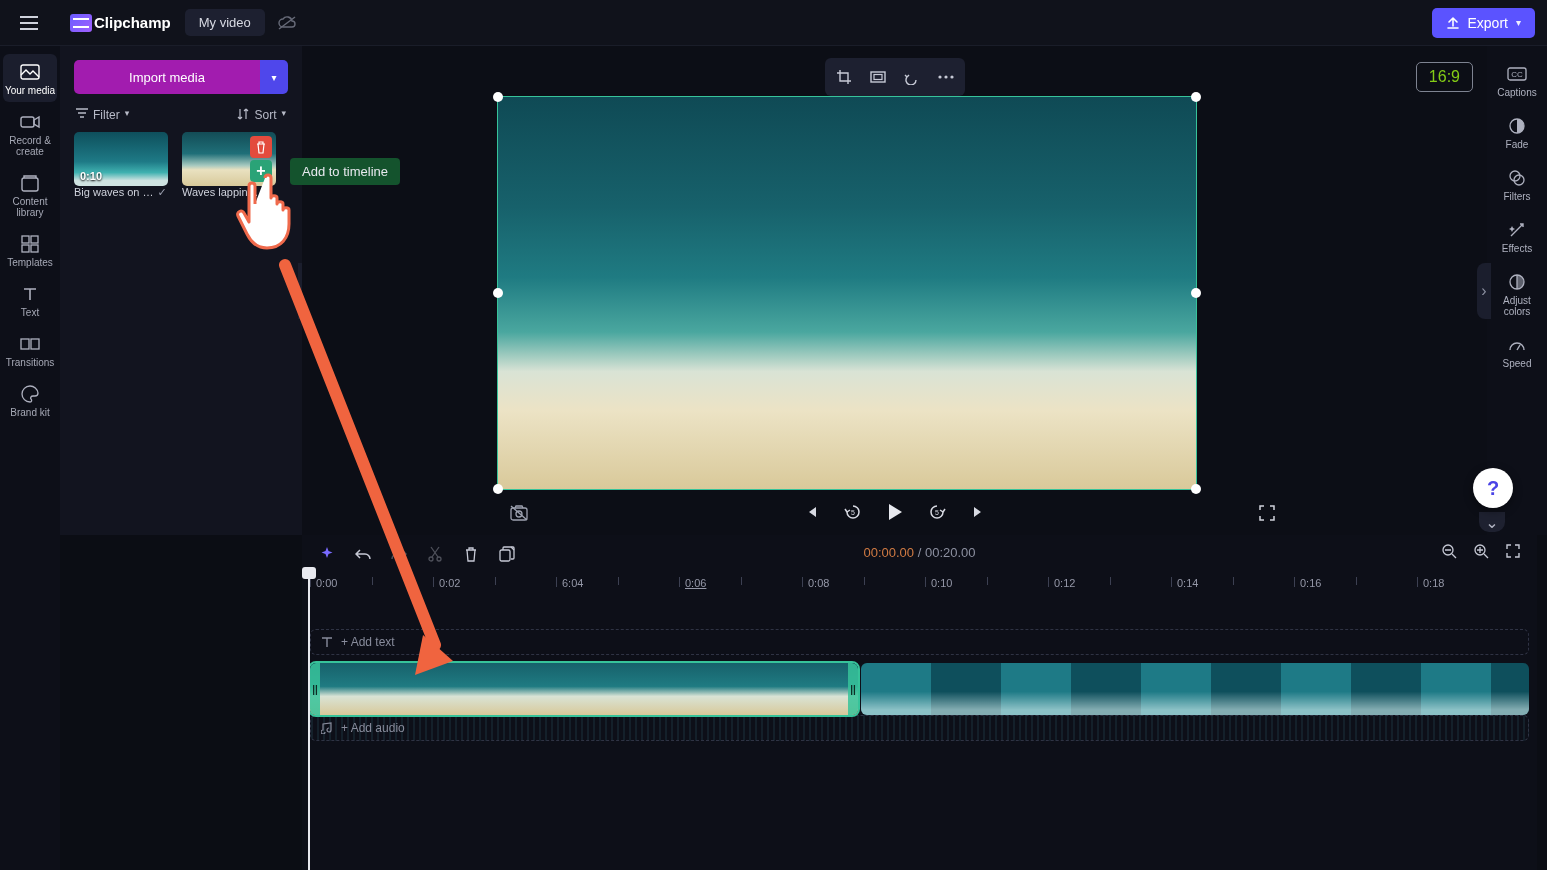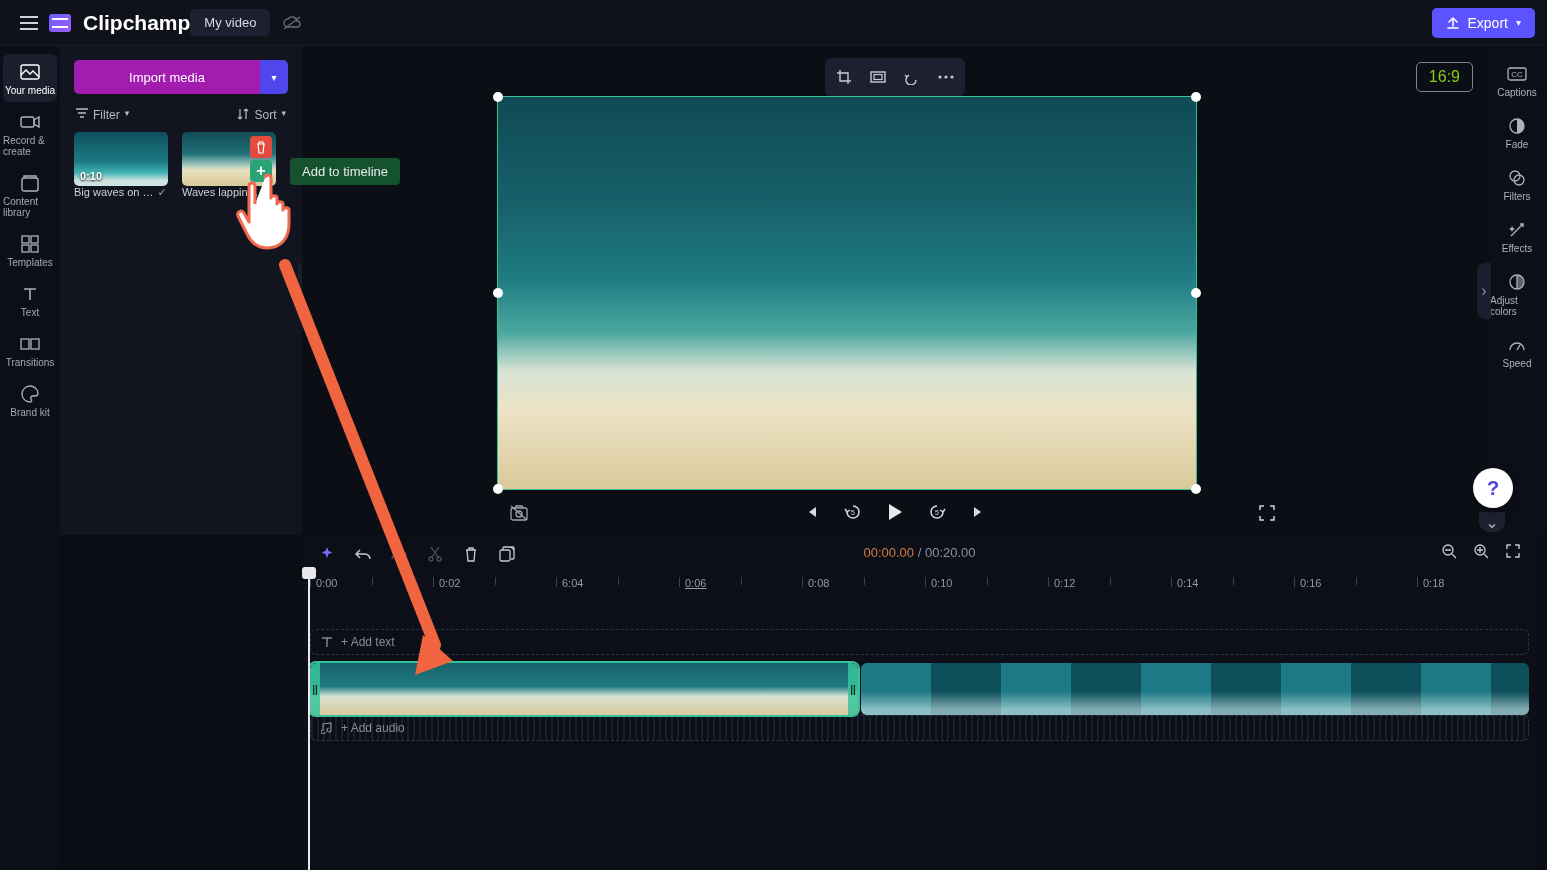"Clipchamp" .brand { font-size: 21px -> 15px; gap: 12px -> 2px; margin-left: 3px -> 24px }
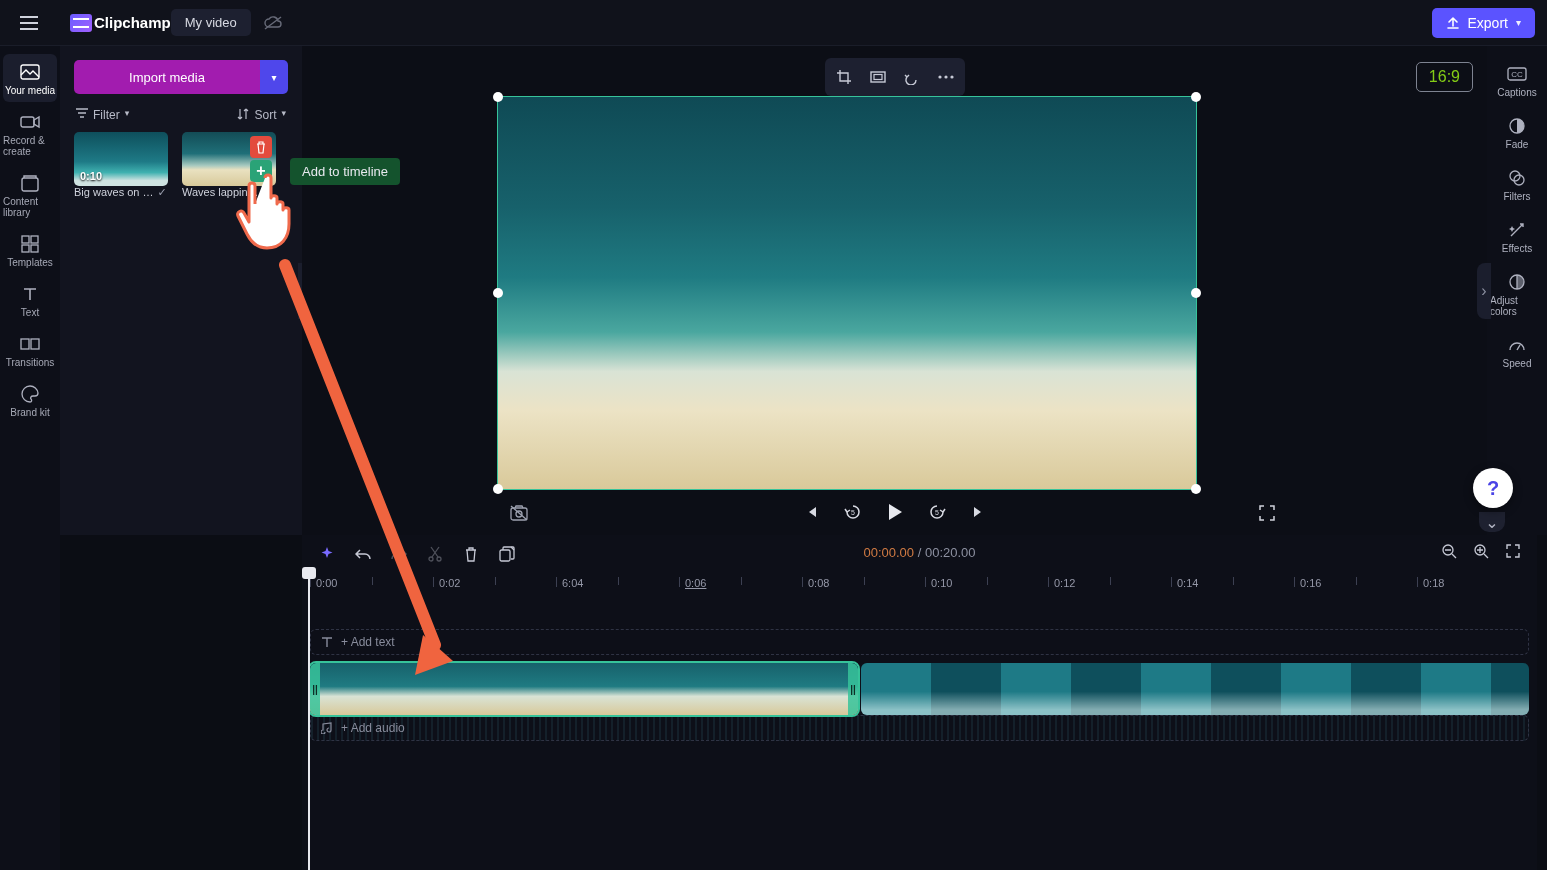"My video" .proj-name { margin-left: none -> 14px }
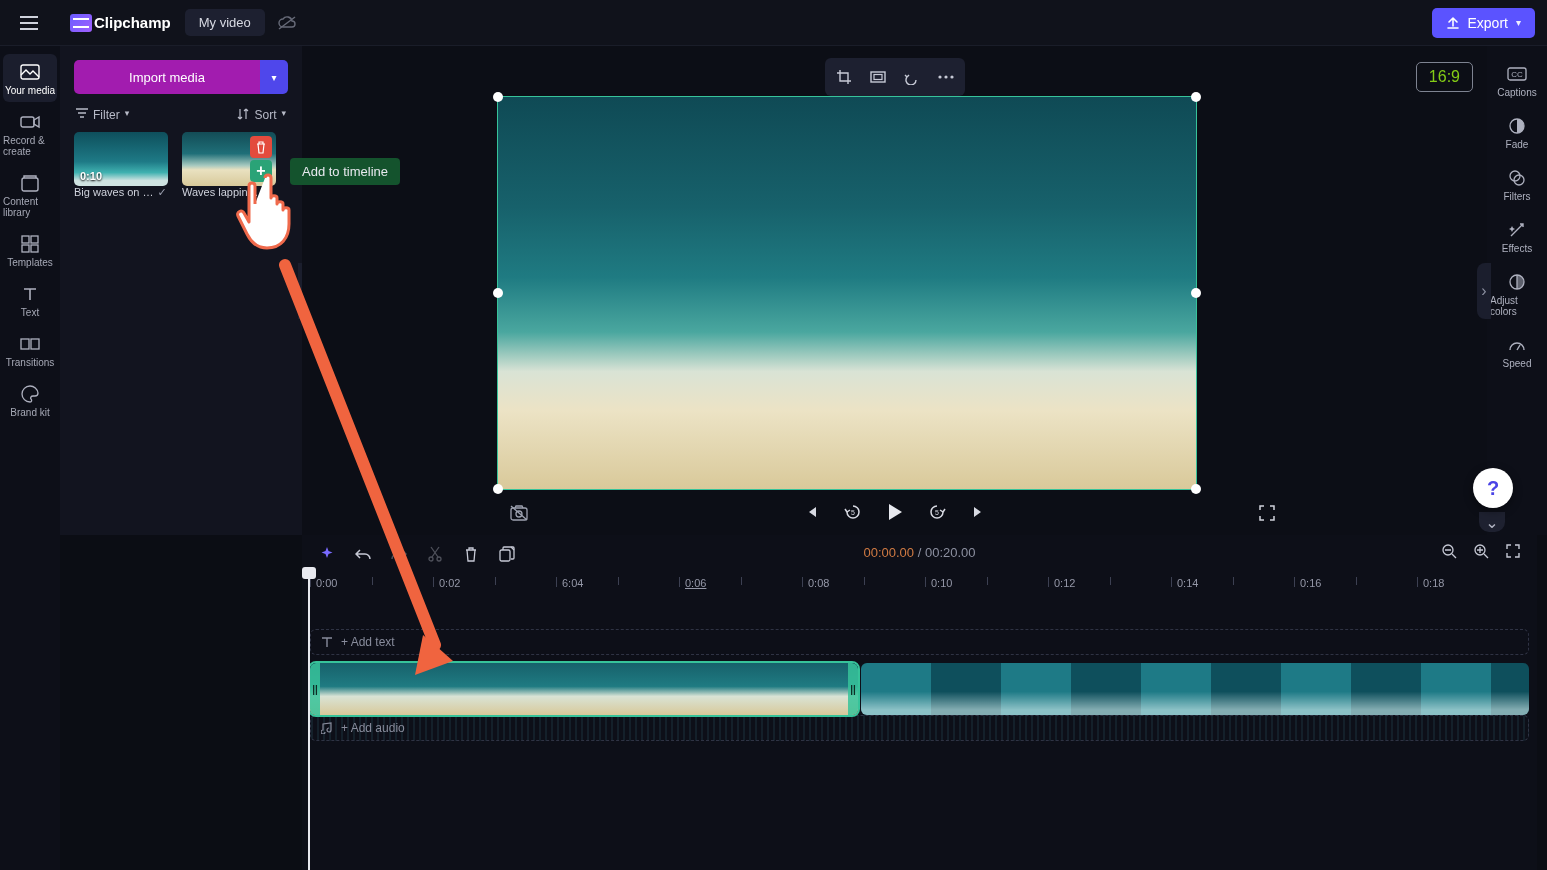"CC" .rail-item { text-align: none -> center }
